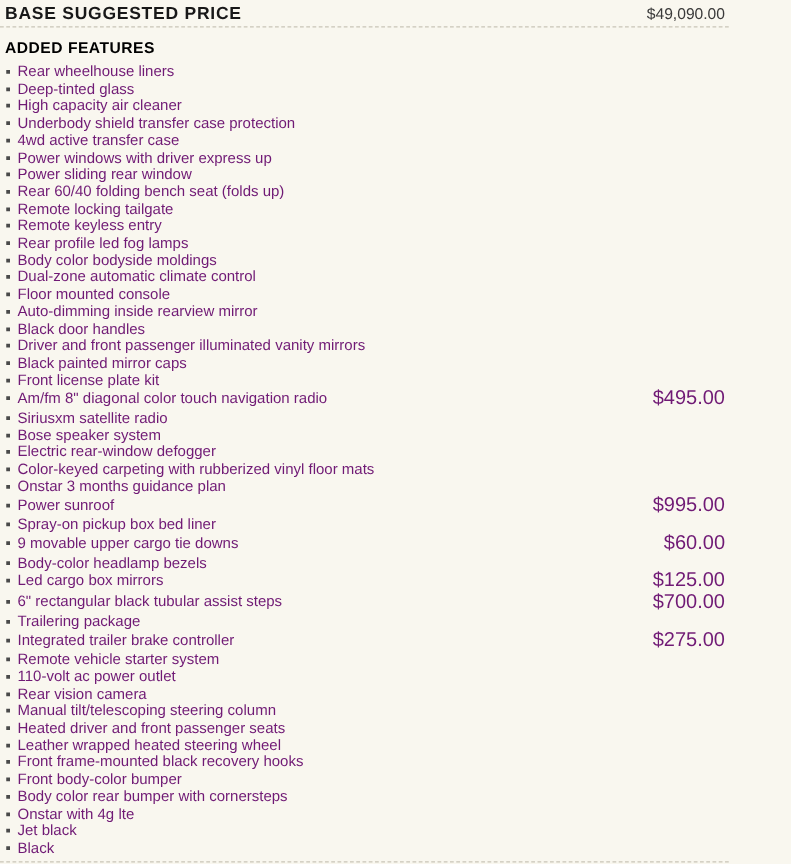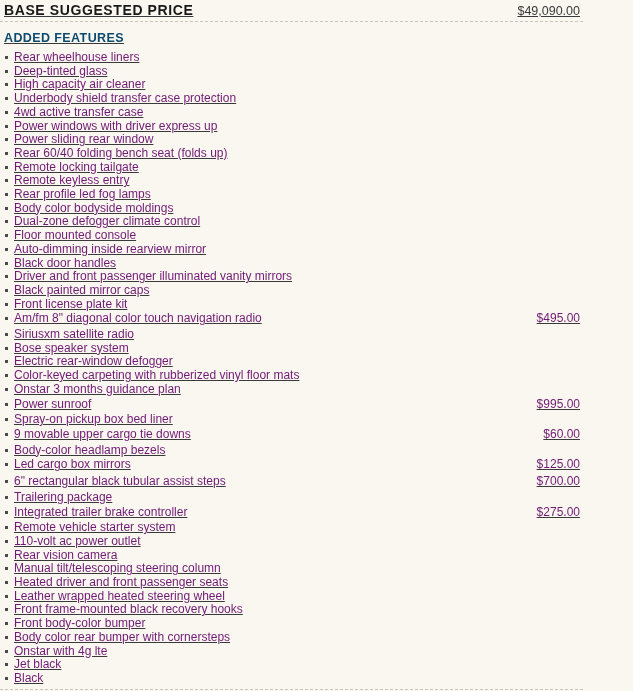"BASE SUGGESTED PRICE" .page { text-decoration: underline -> none }
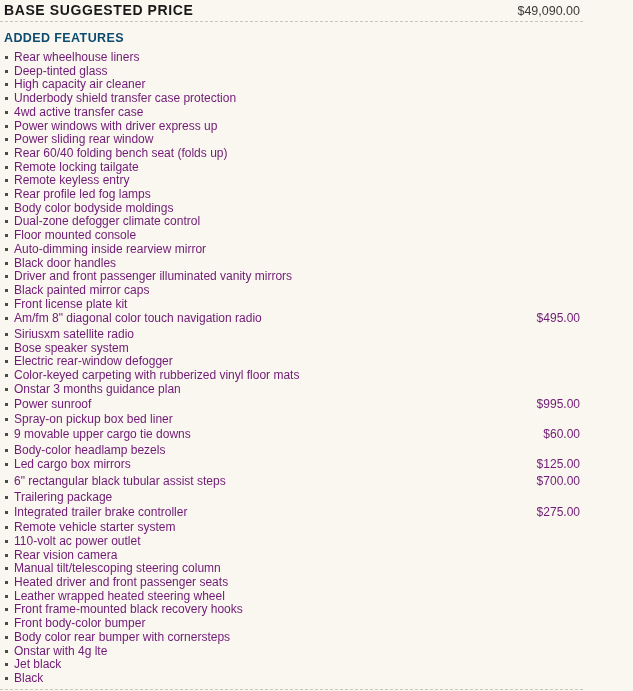"ADDED FEATURES" .section-heading { color: #0c4a6e -> #000000 }
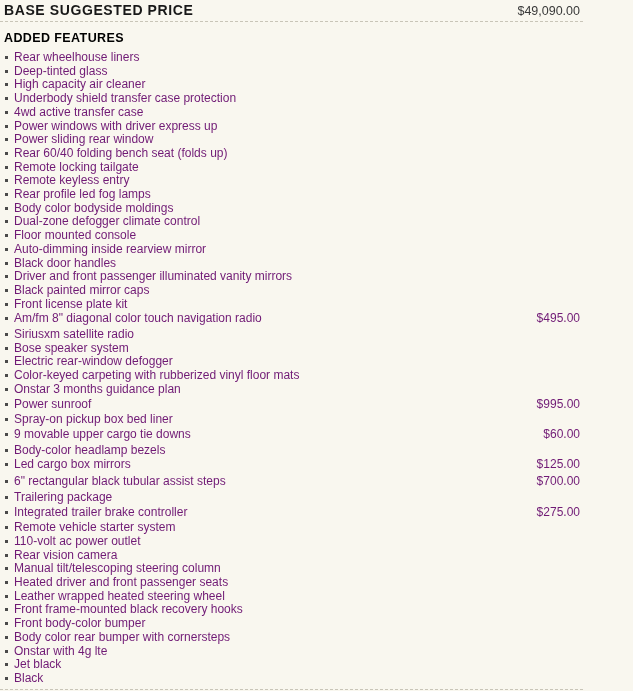"Dual-zone defogger climate control" span.item-label { text: defogger -> automatic }
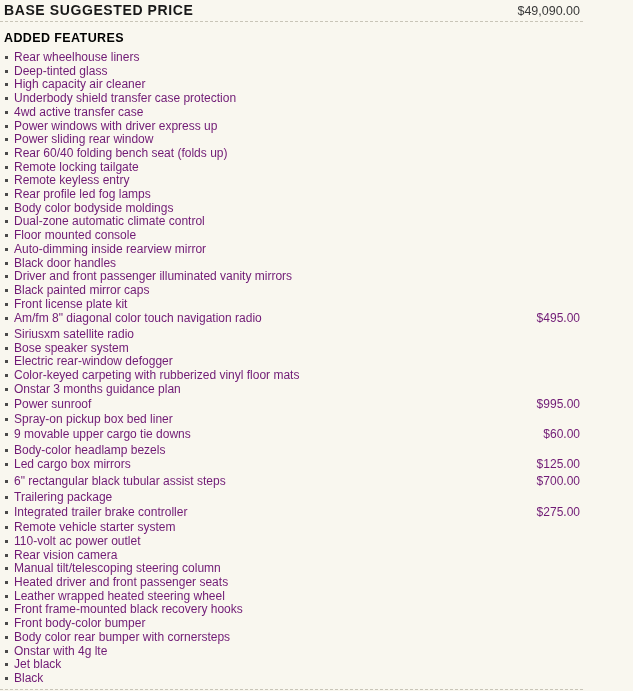"$495.00" .item-price { font-size: 12px -> 16px }
